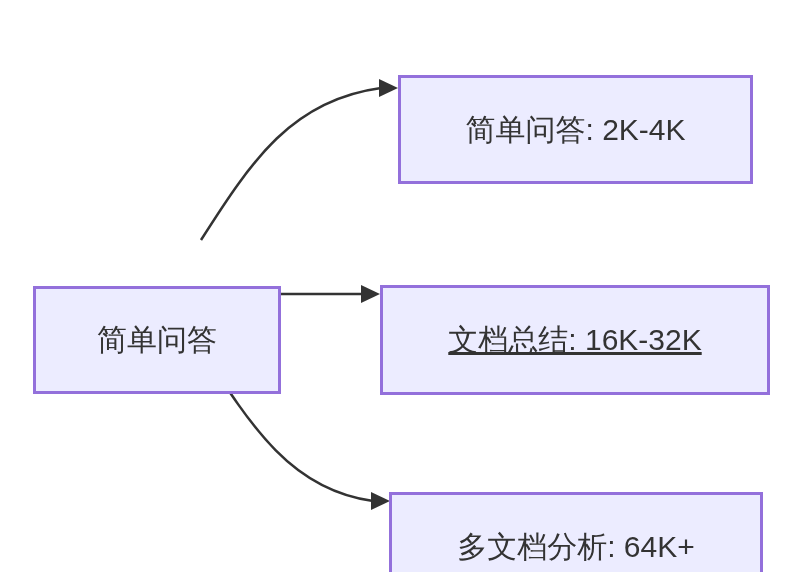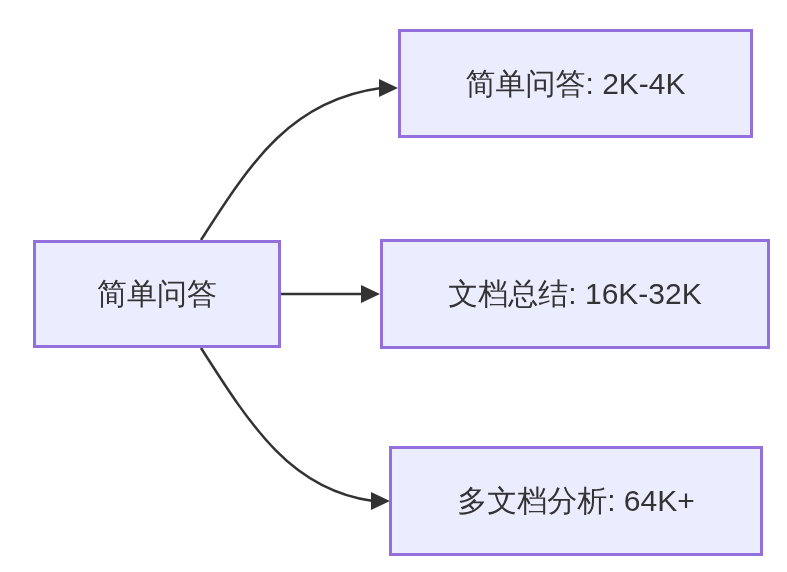"简单问答: 2K-4K" .node { margin-top: none -> 46px }
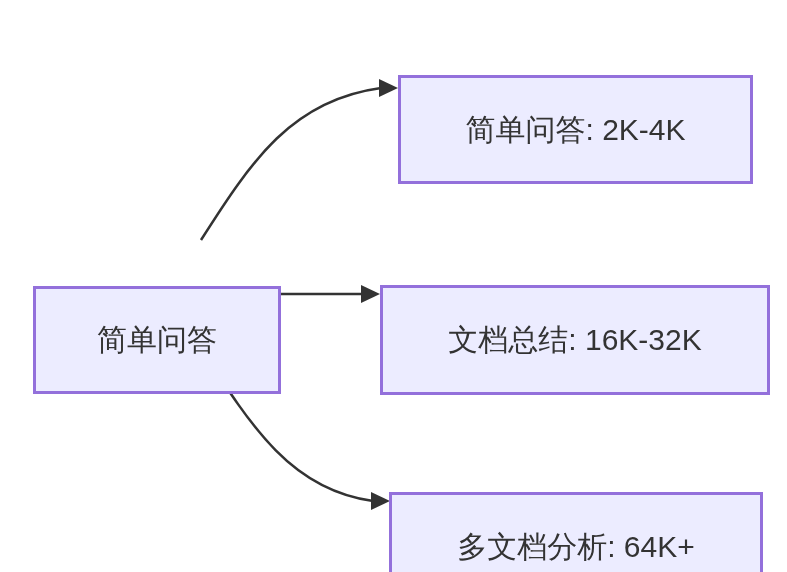"文档总结: 16K-32K" .node-middle { text-decoration: none -> underline }
